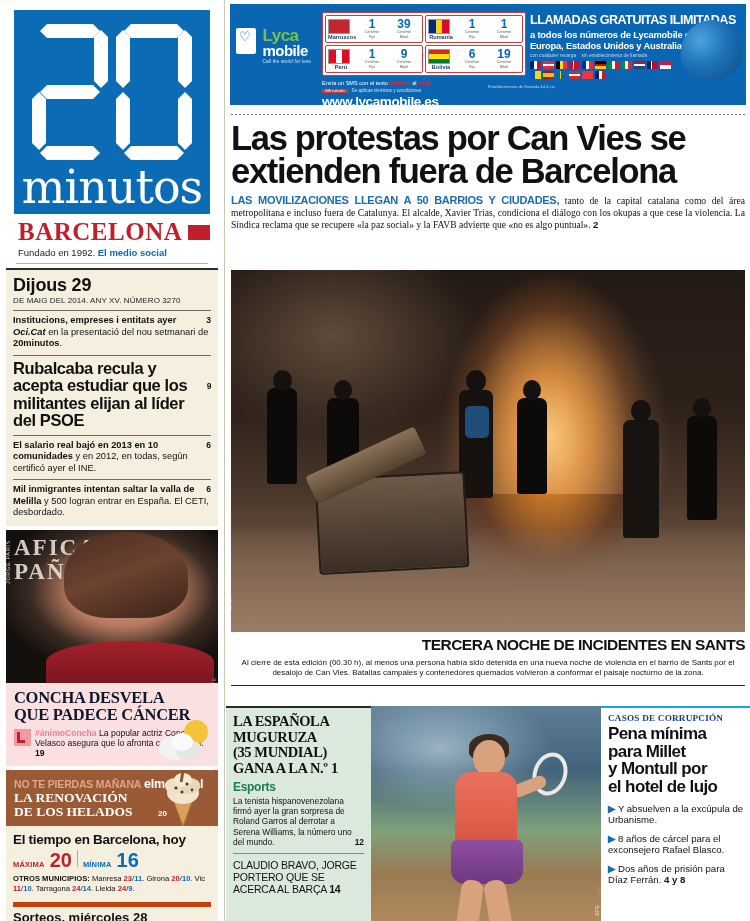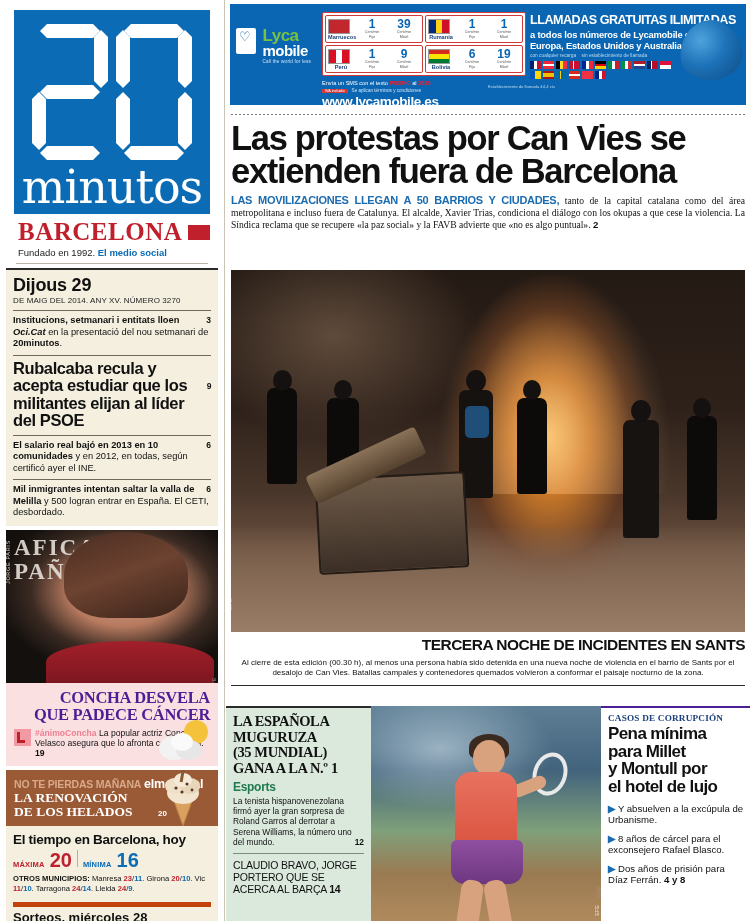"Institucions, setmanari i entitats lloen" b { text: setmanari i entitats lloen -> empreses i entitats ayer }
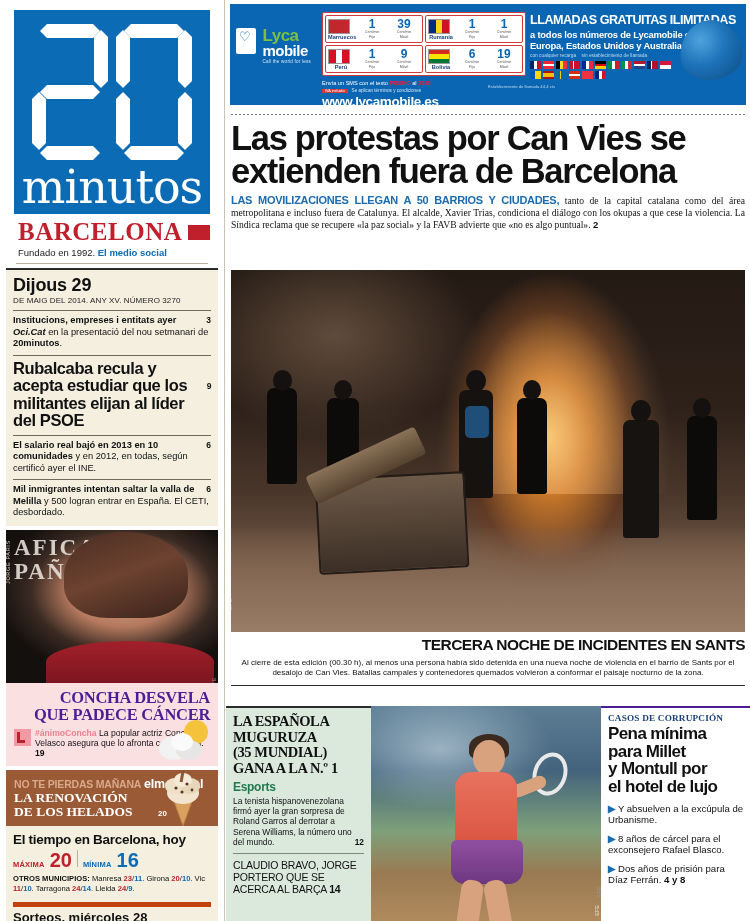"CONCHA DESVELA" .concha-hl { color: #4c1d95 -> #0f172a; text-align: right -> none }
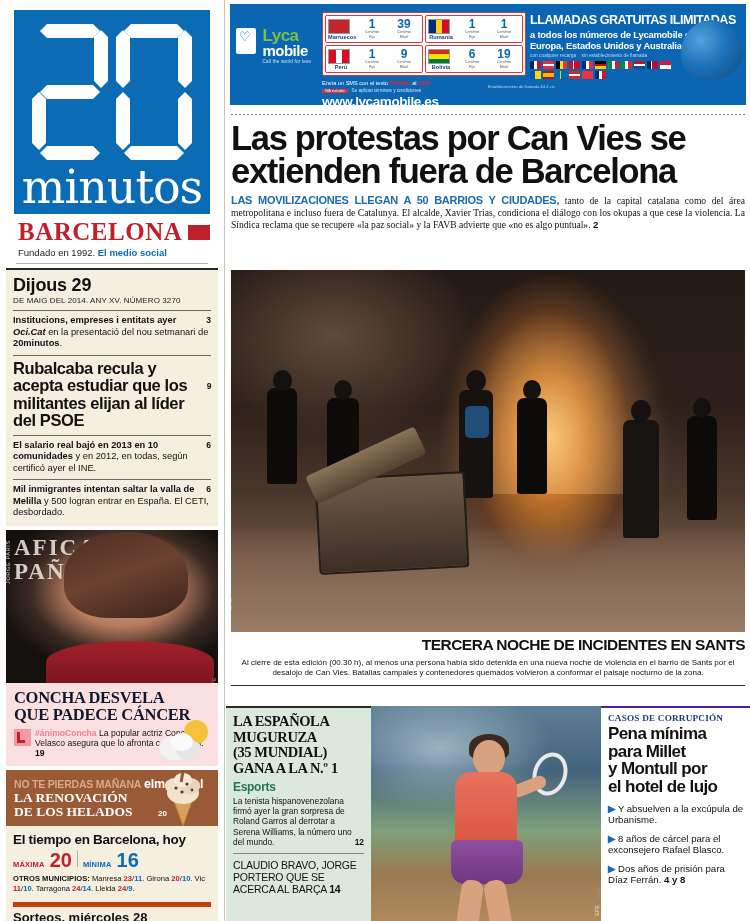"CASOS DE CORRUPCIÓN" .bot-corr { border-top: 2px solid #4c1d95 -> 2px solid #0ea5e9 }
